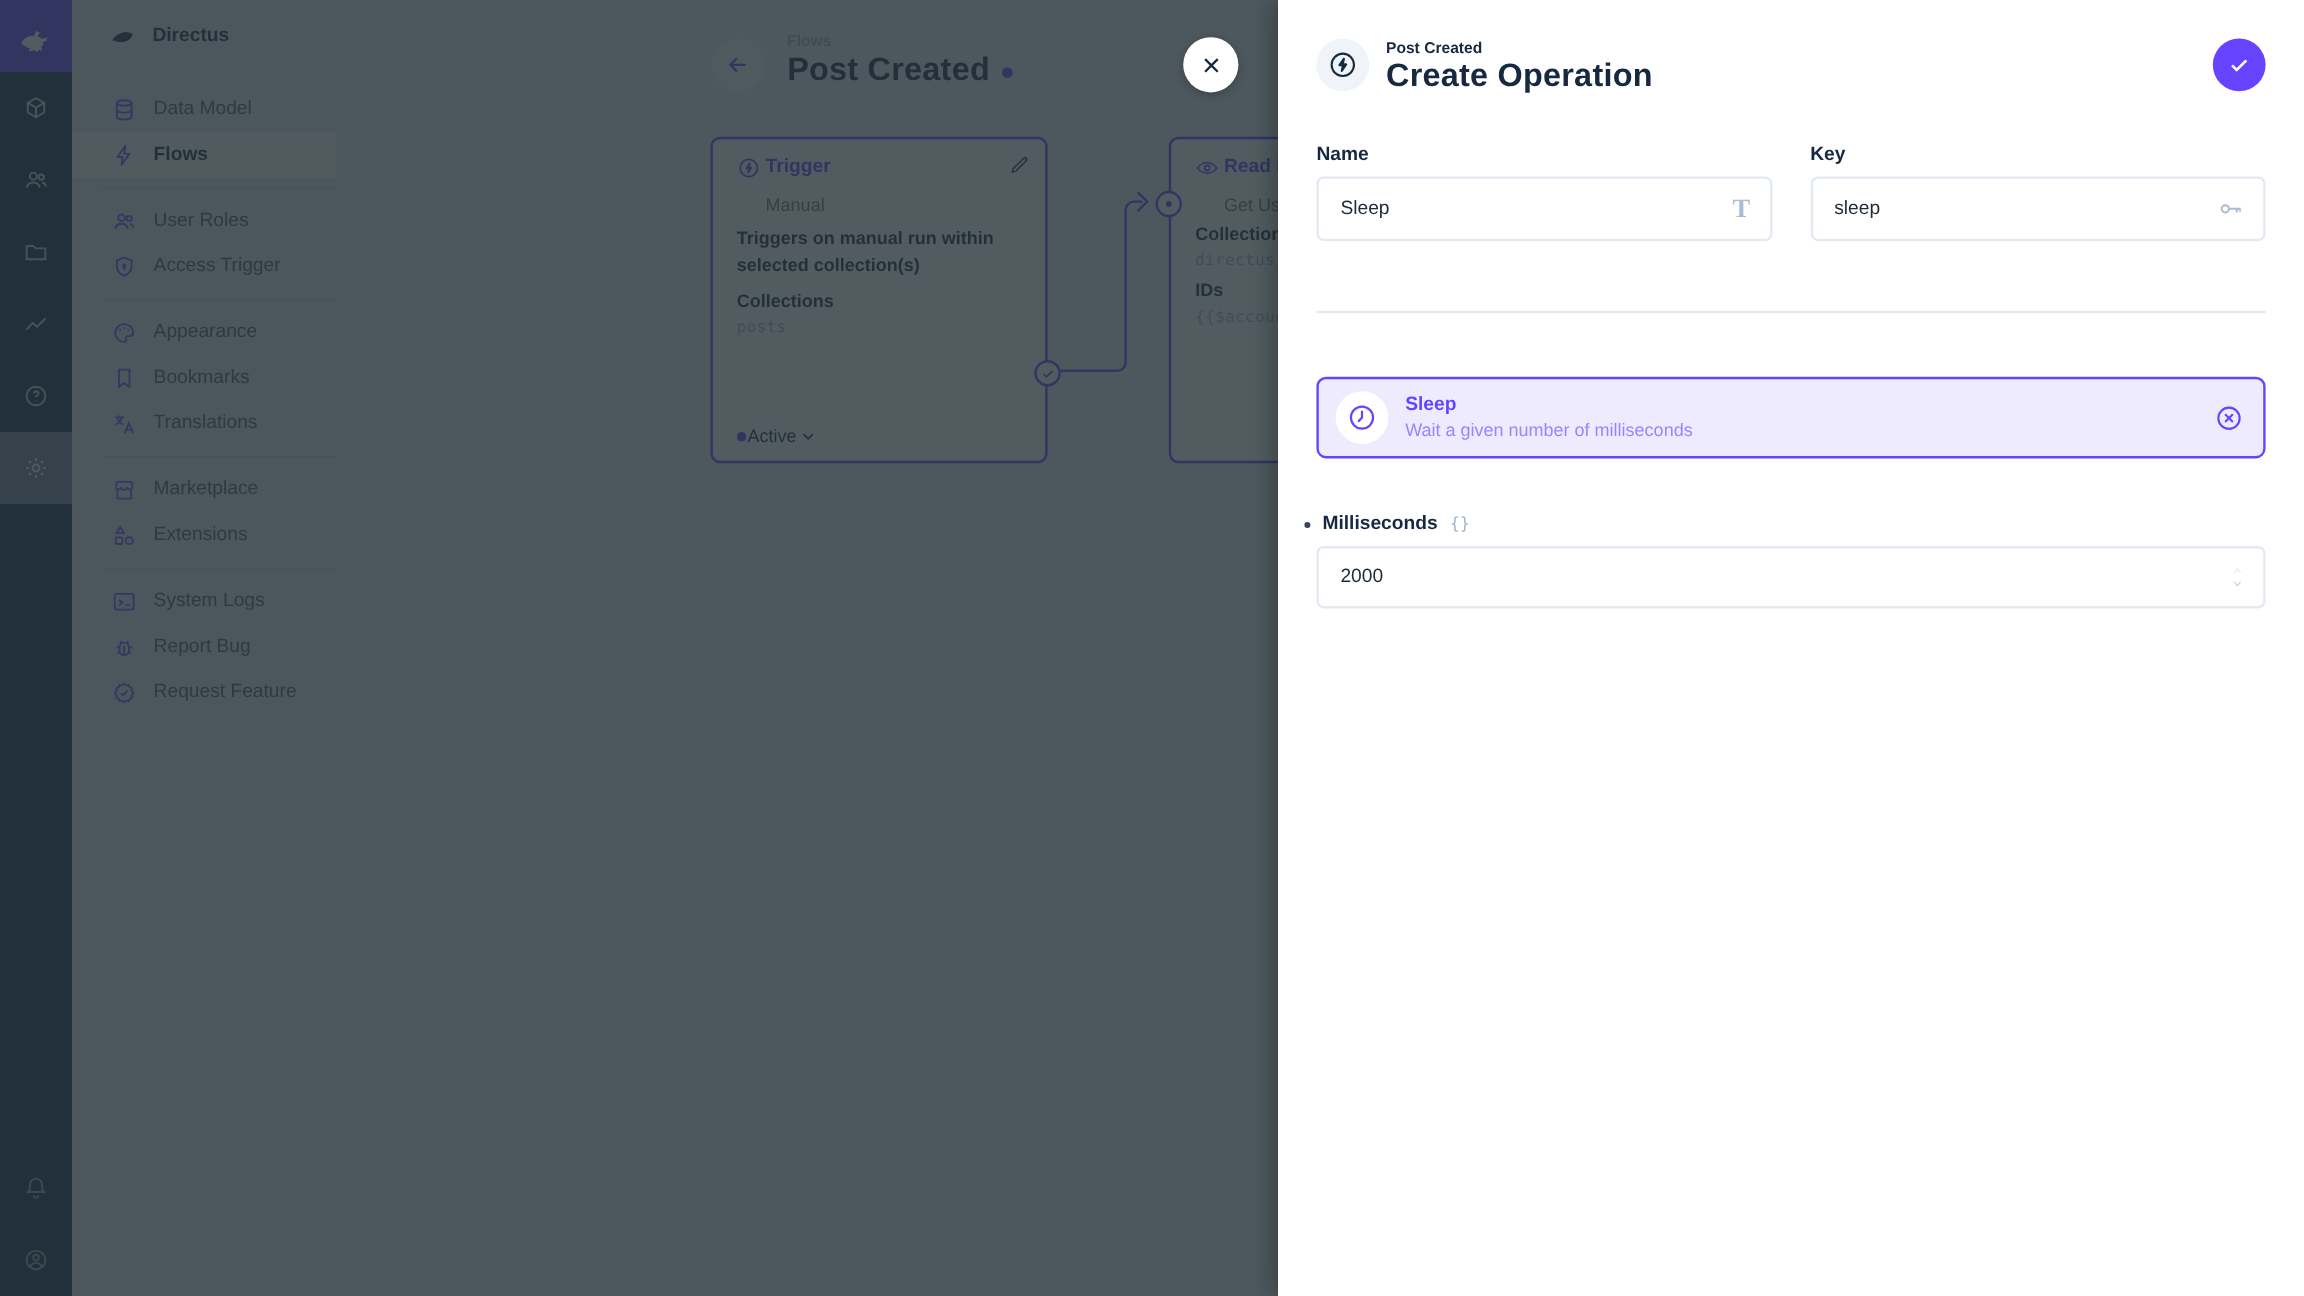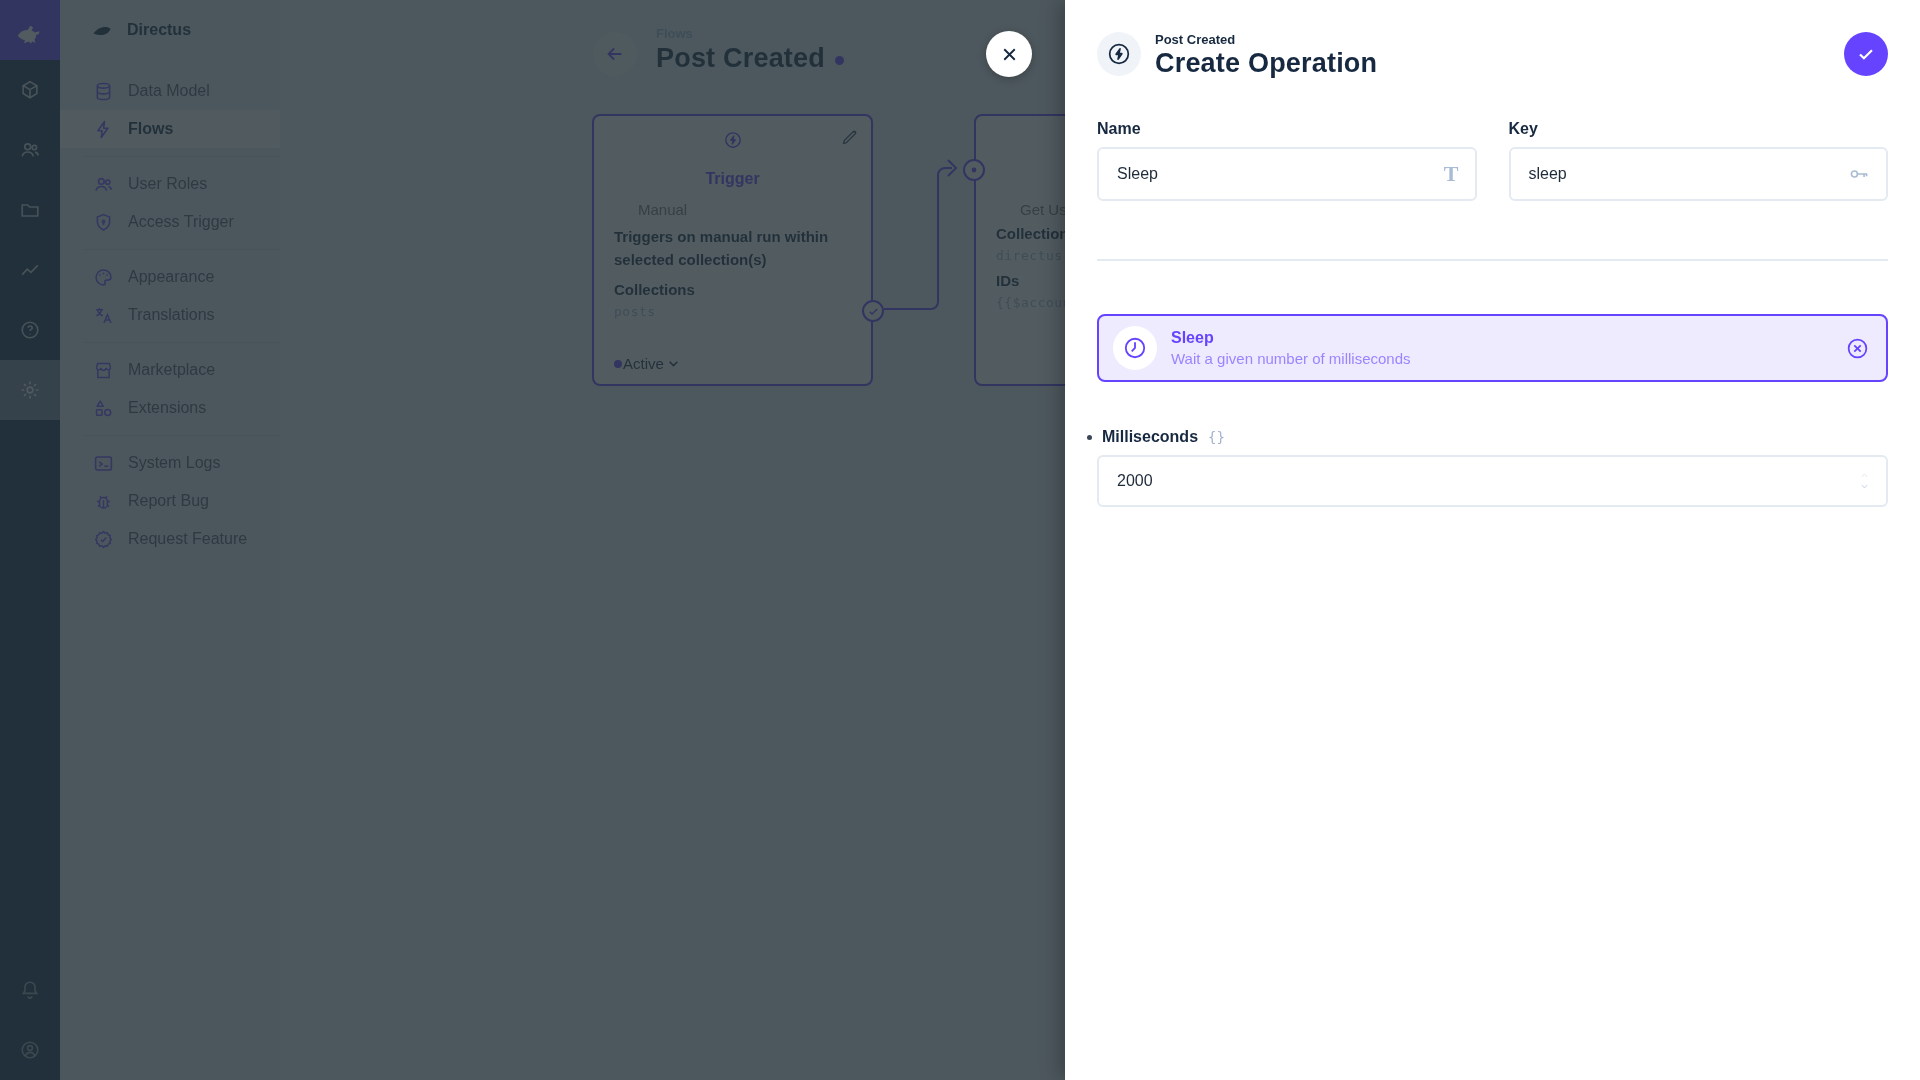"Trigger" .panel-title { align-items: center -> flex-start; flex-direction: column -> none; gap: 20px -> 4px }
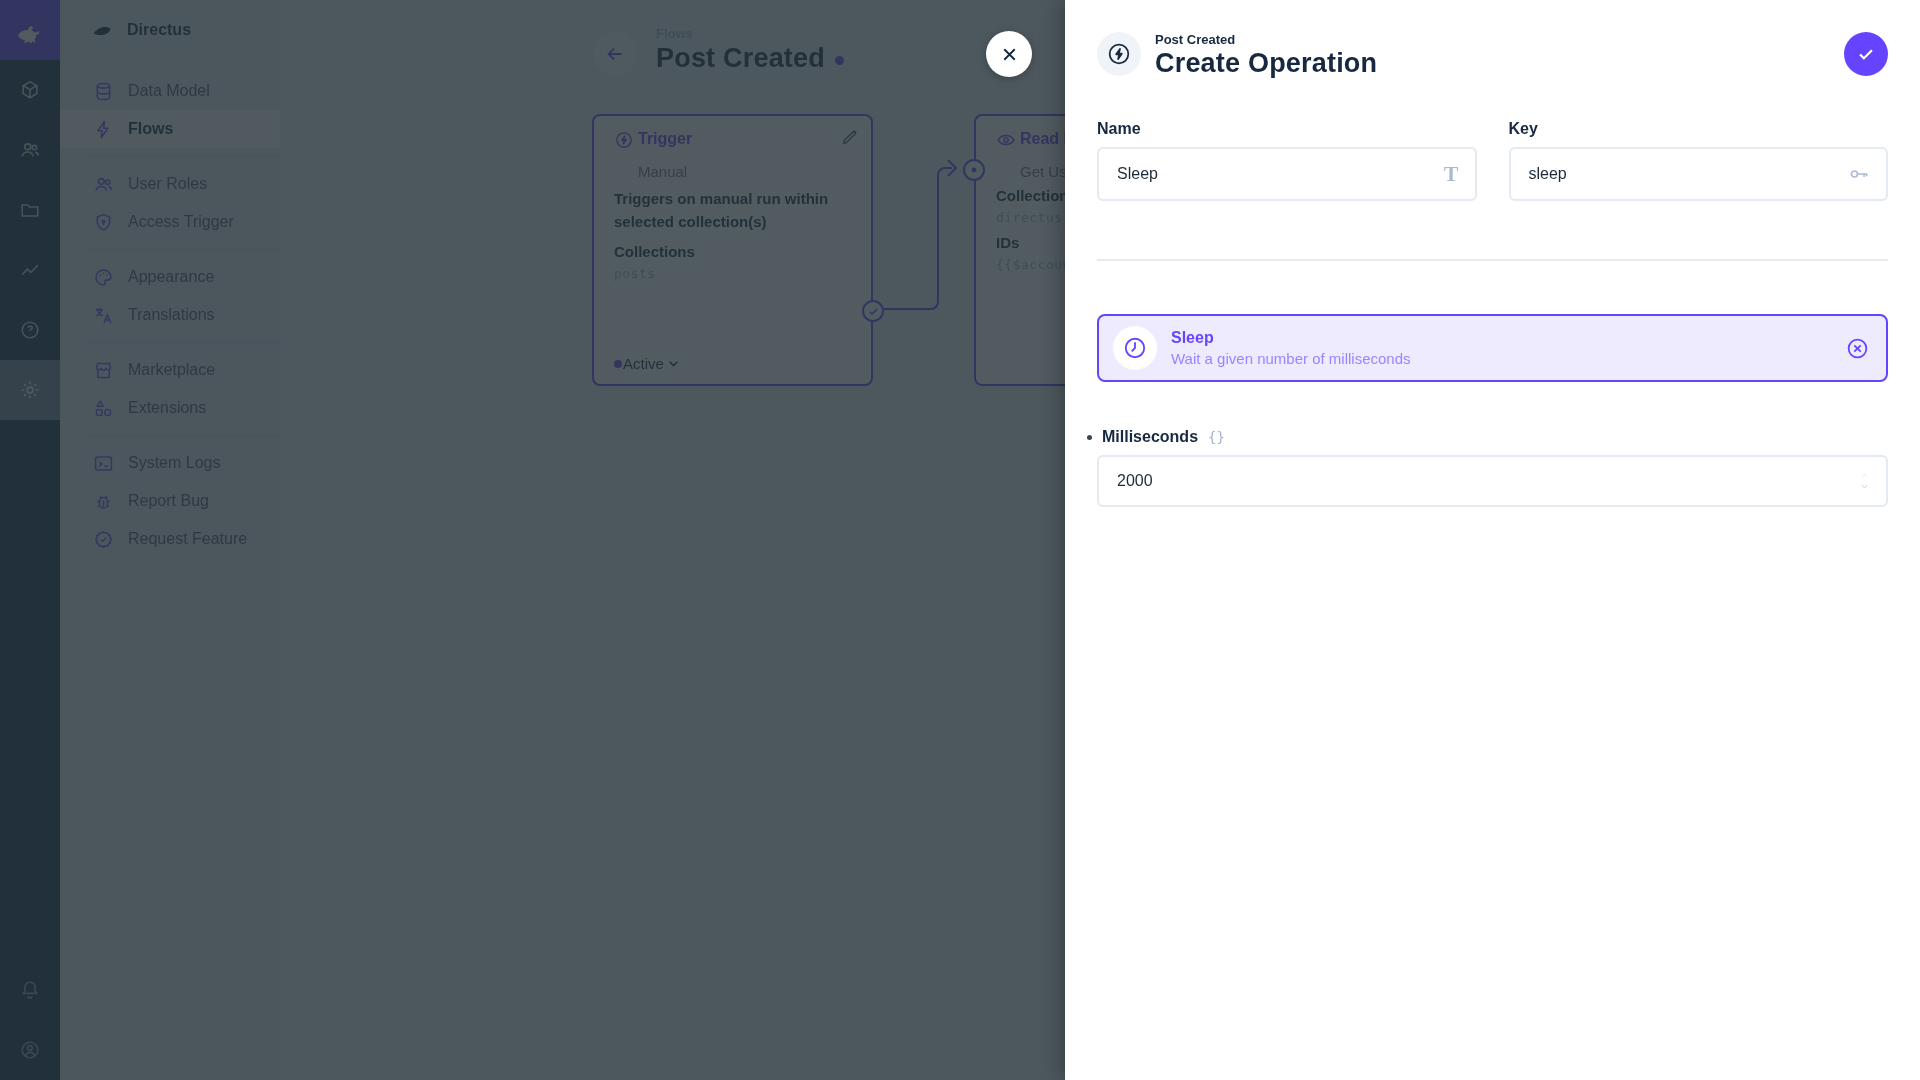"Bookmarks" div.nav-item { html: none -> <div> <span> <svg> <path></path> </svg> </span> <span>Bookmarks</span> </div> }
